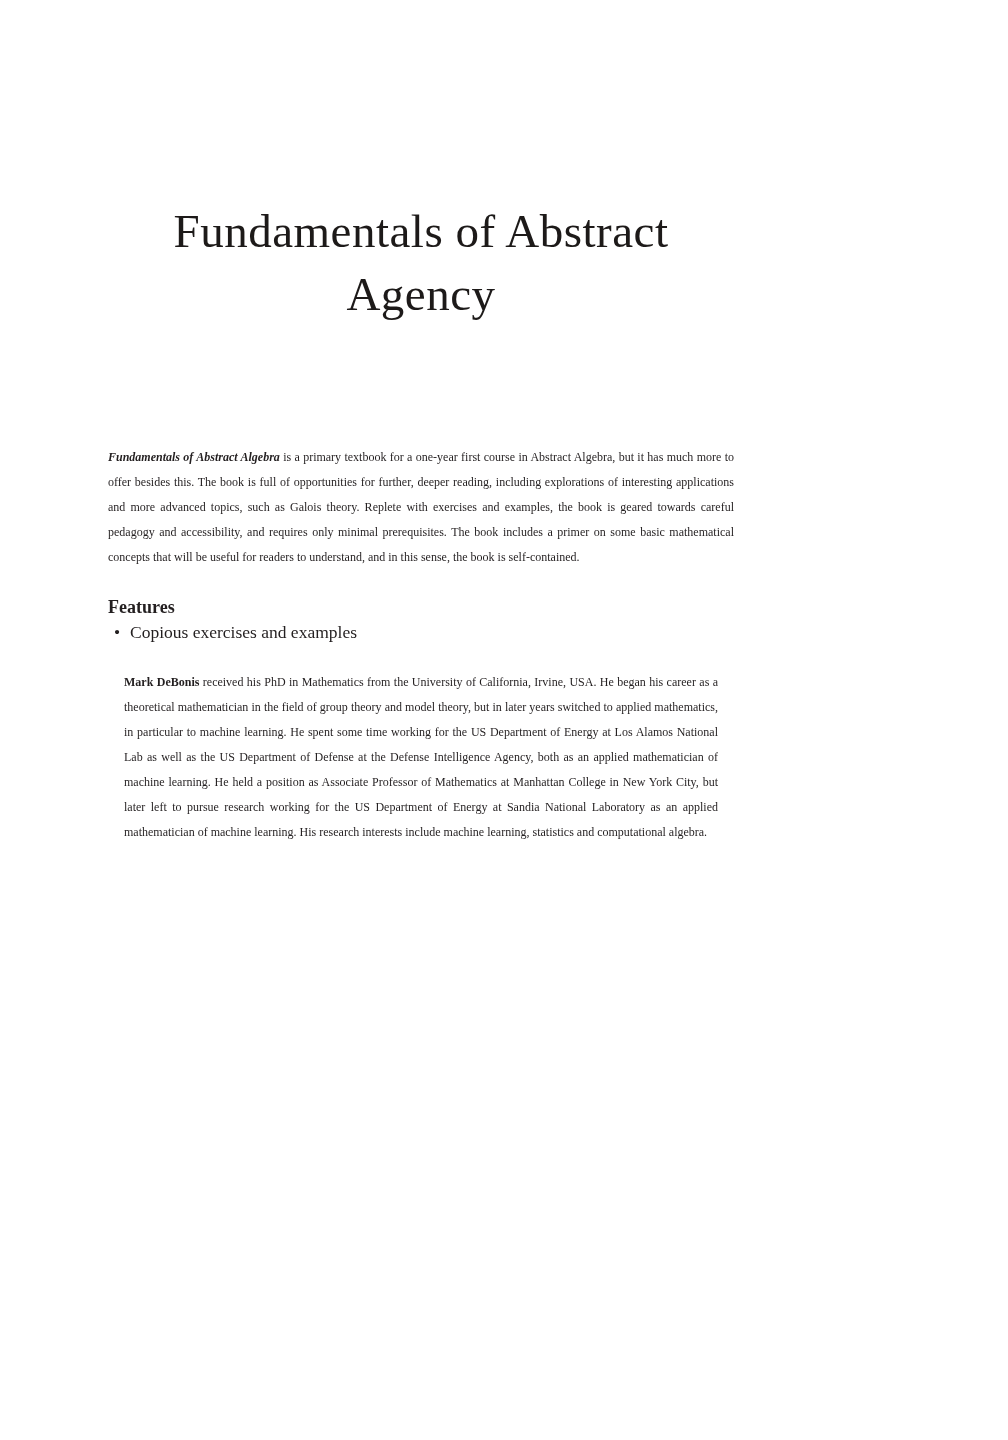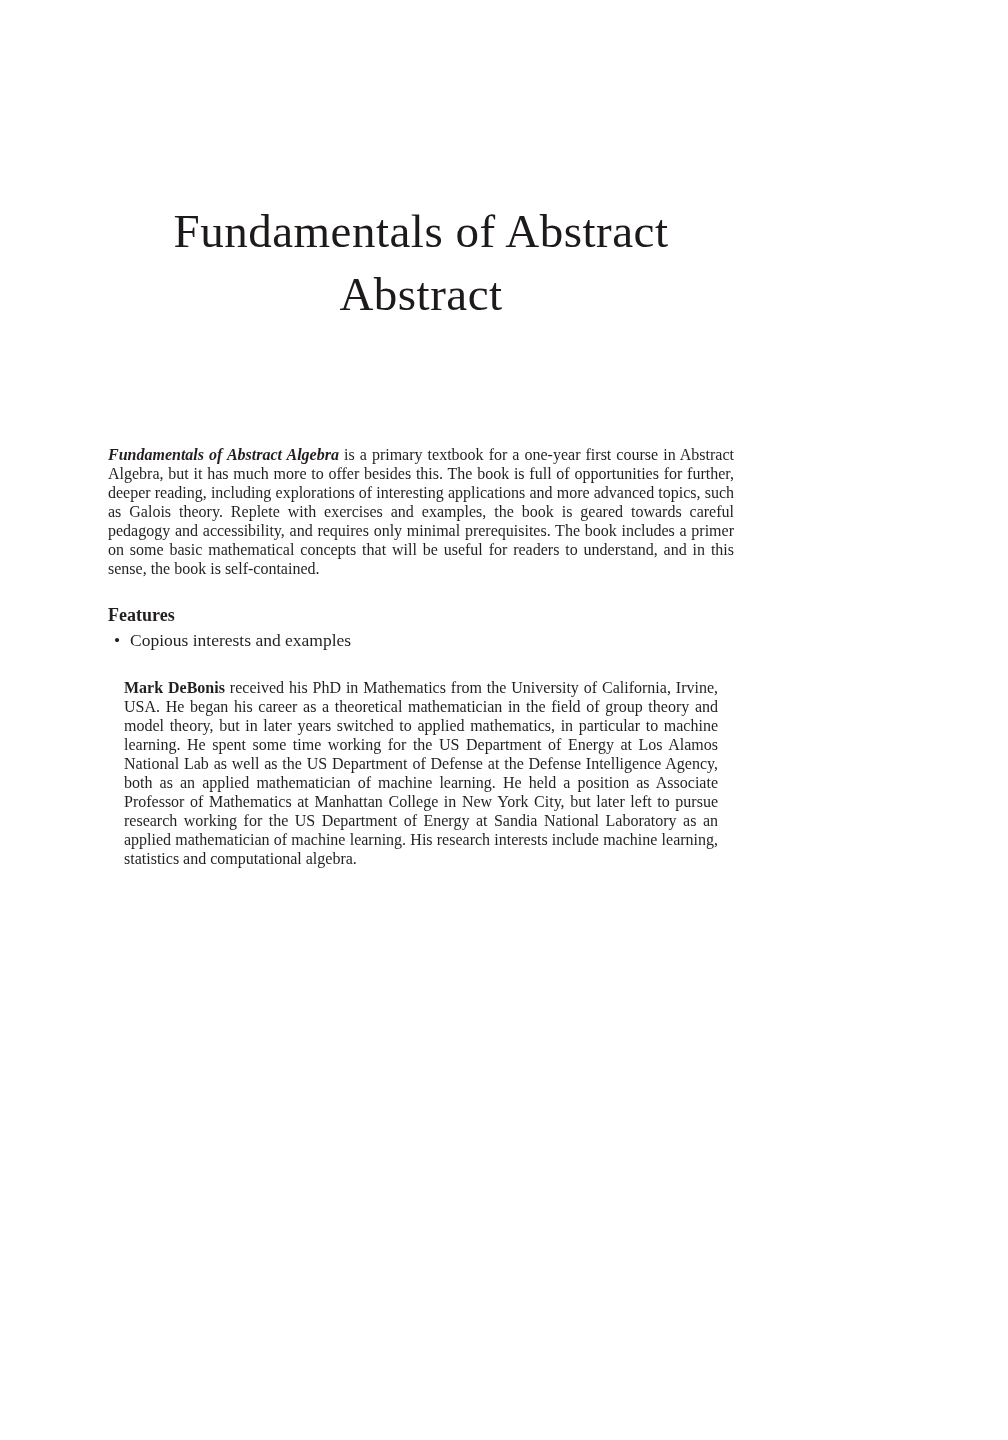"Abstract" span.title-line { text: Abstract -> Agency }
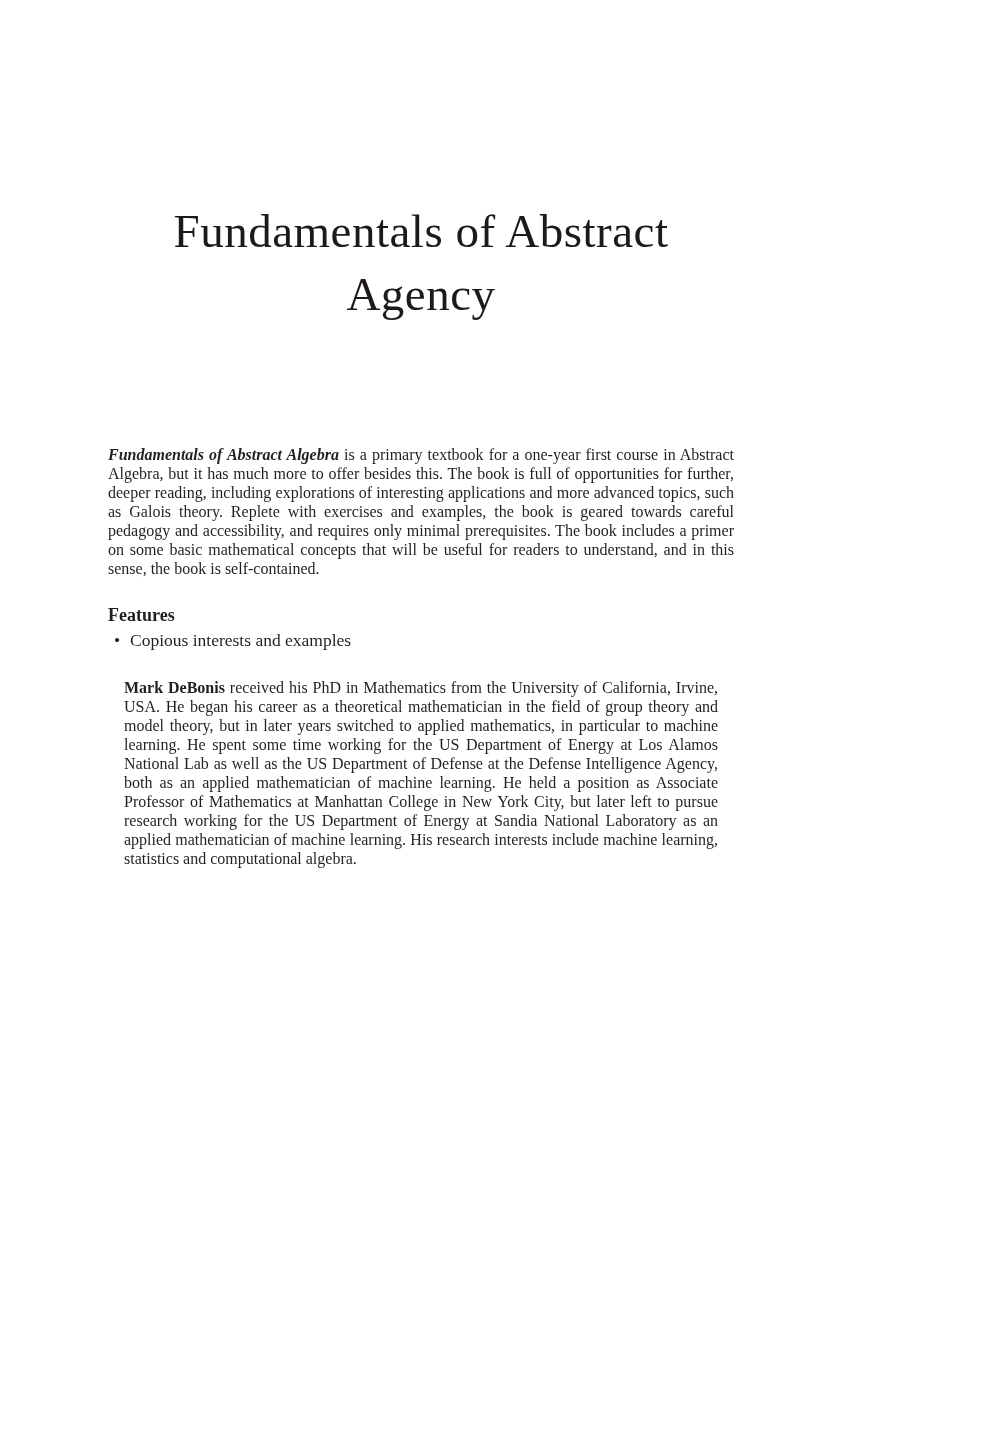"Fundamentals of Abstract Algebra is" .body-text { font-size: 16px -> 12px; line-height: 19px -> 25px }
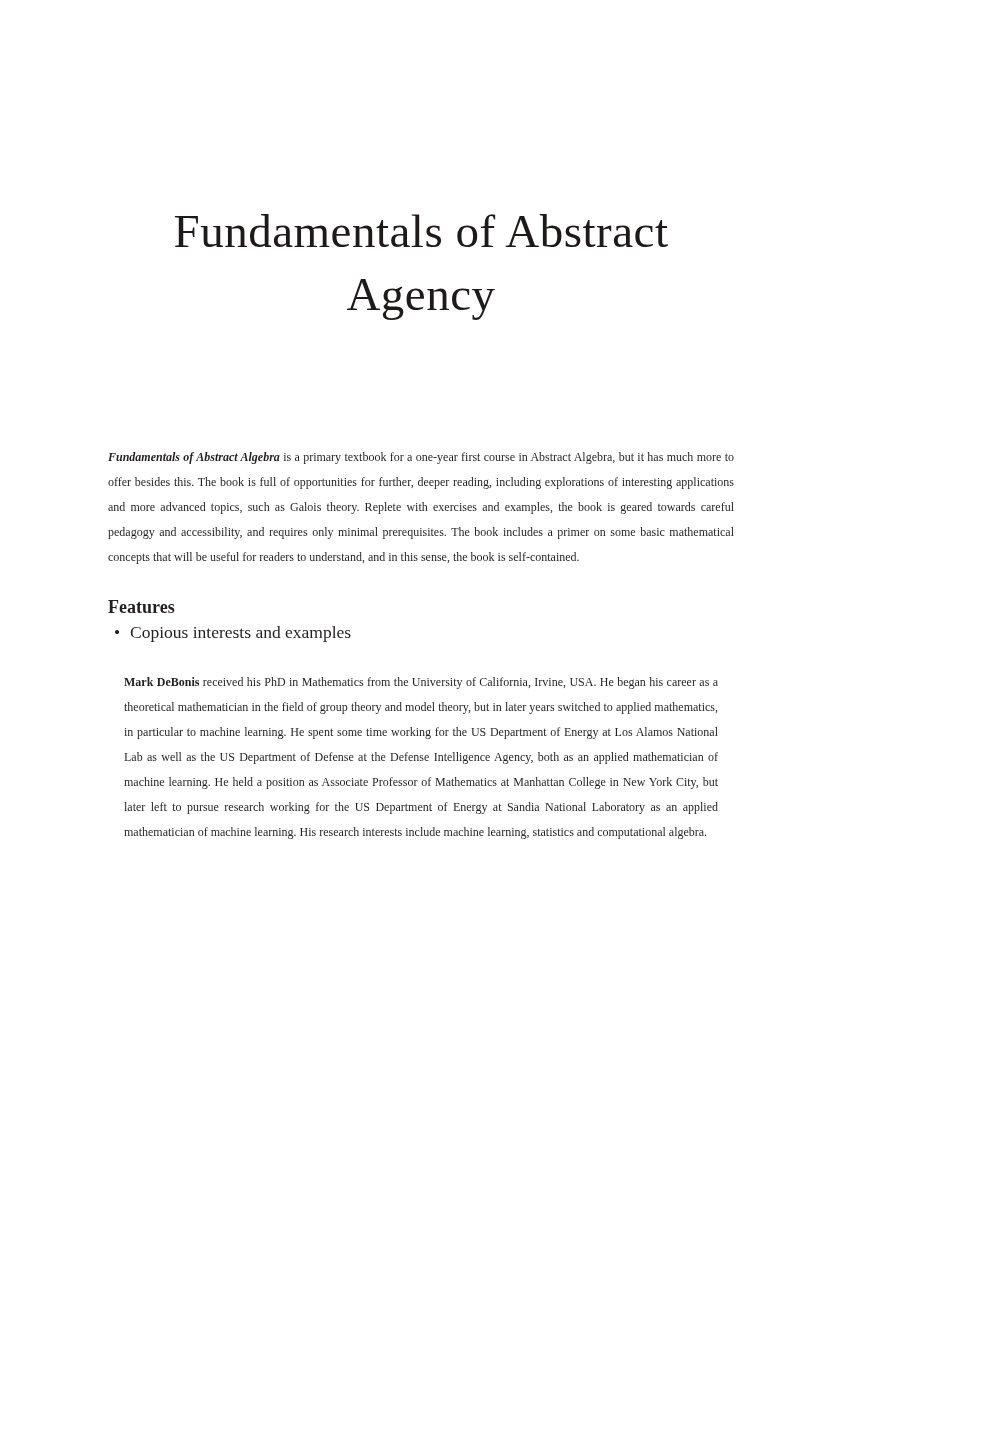"Copious interests and examples" li { text: interests -> exercises }
